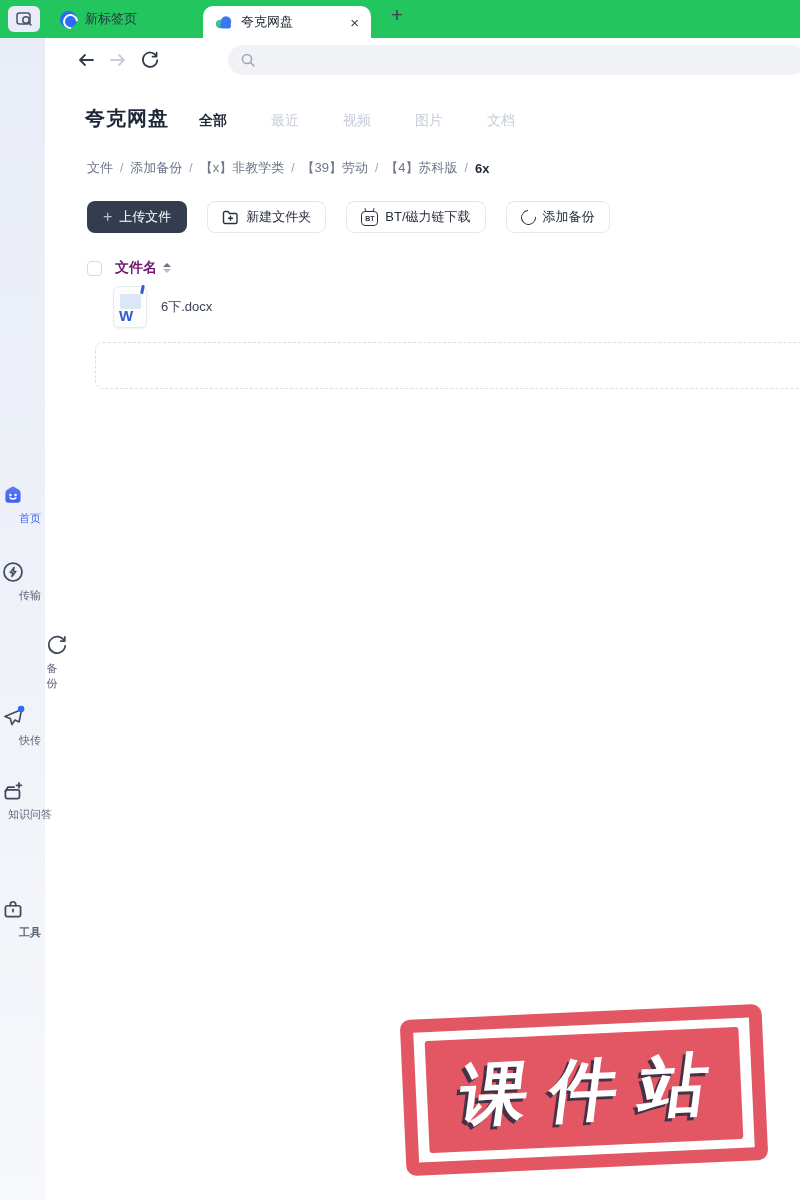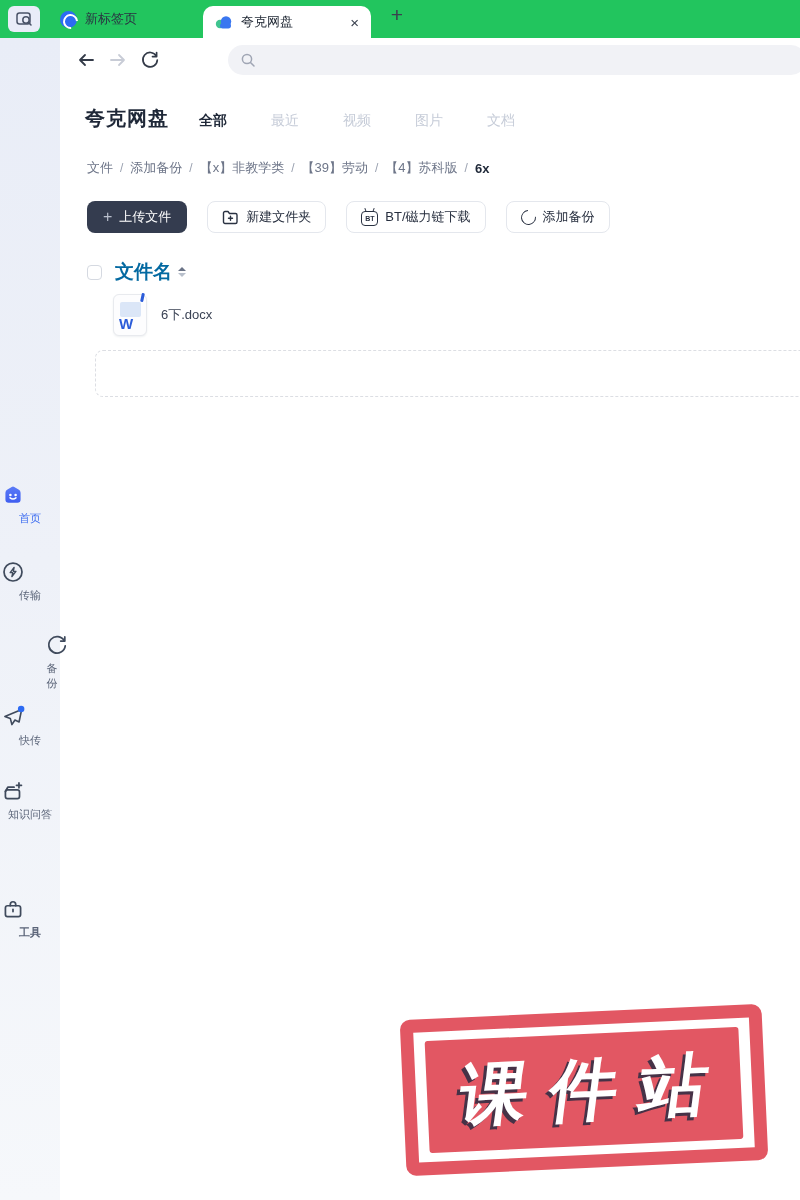"文件名" .list-header .col-name { color: #0369a1 -> #701a75; font-size: 19px -> 14px }
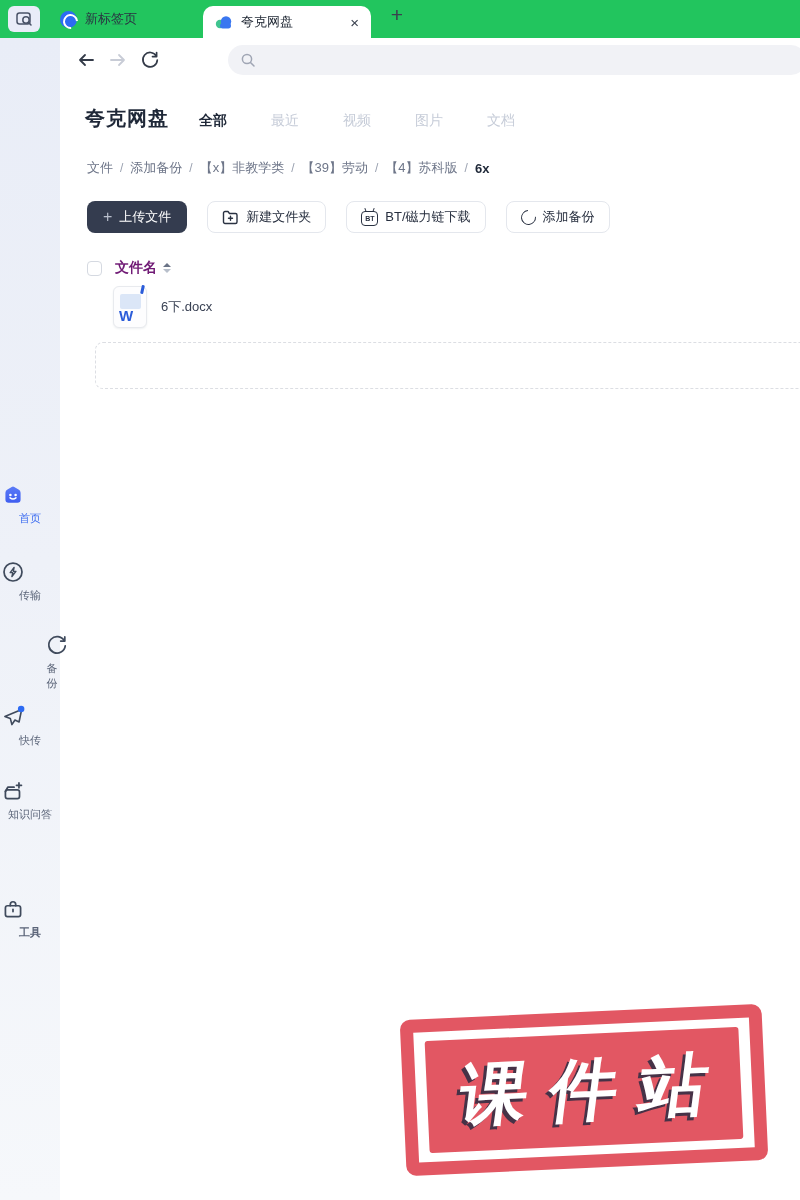"首页" .sidebar { width: 60px -> 45px }
